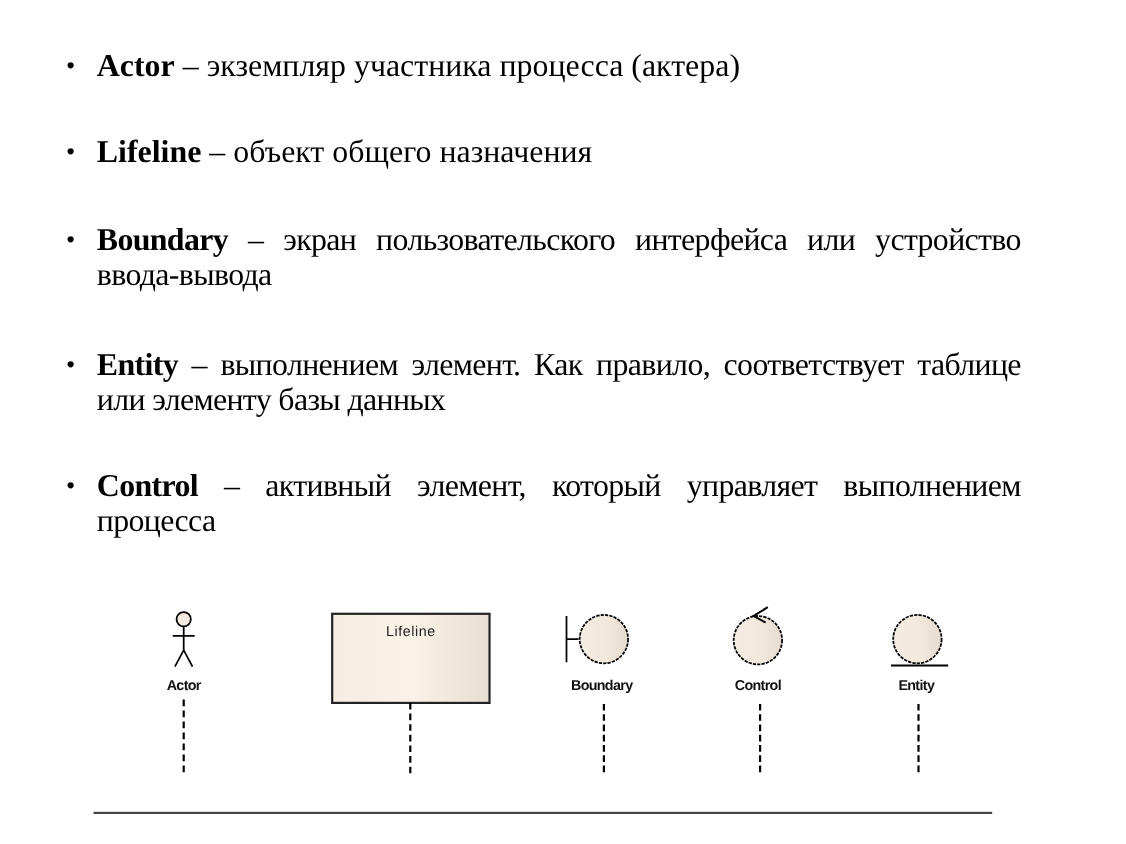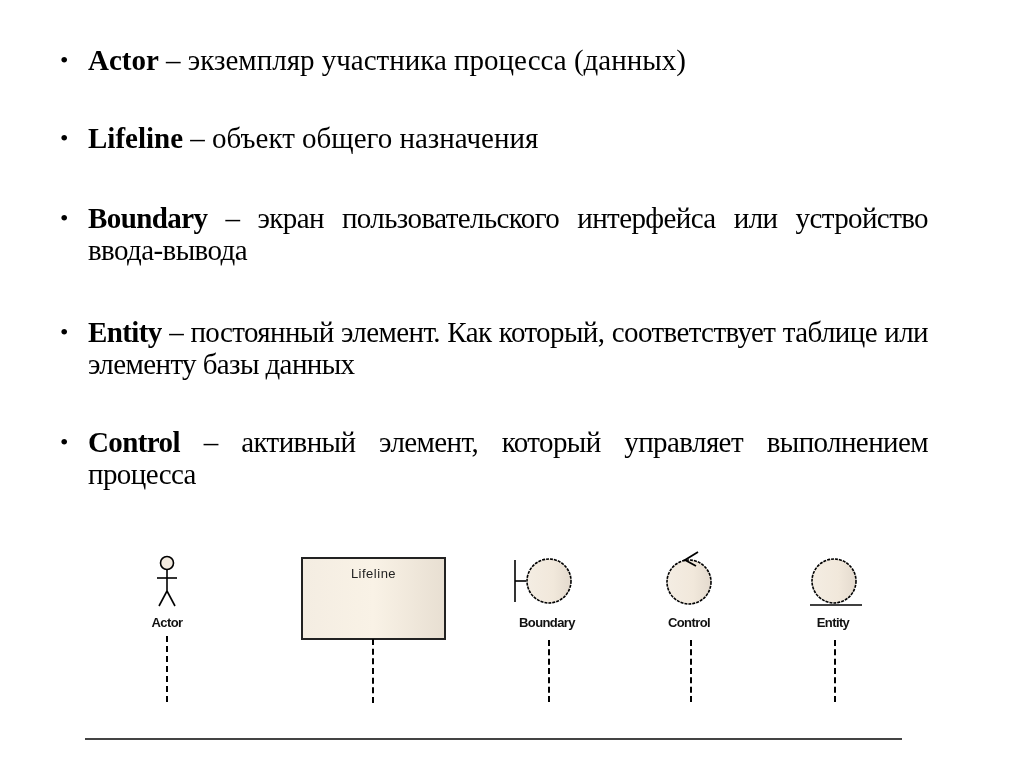"– экземпляр участника процесса (данных)" span { text: данных -> актера }
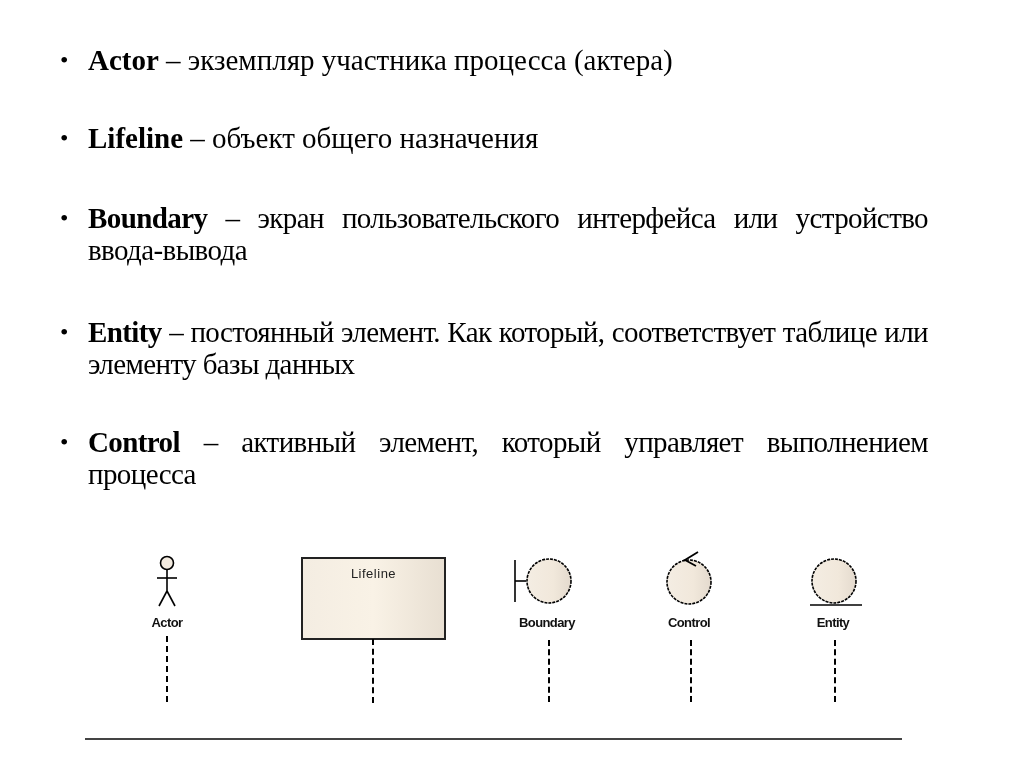"– постоянный элемент. Как который," span { text: постоянный элемент. Как который -> выполнением элемент. Как правило }
